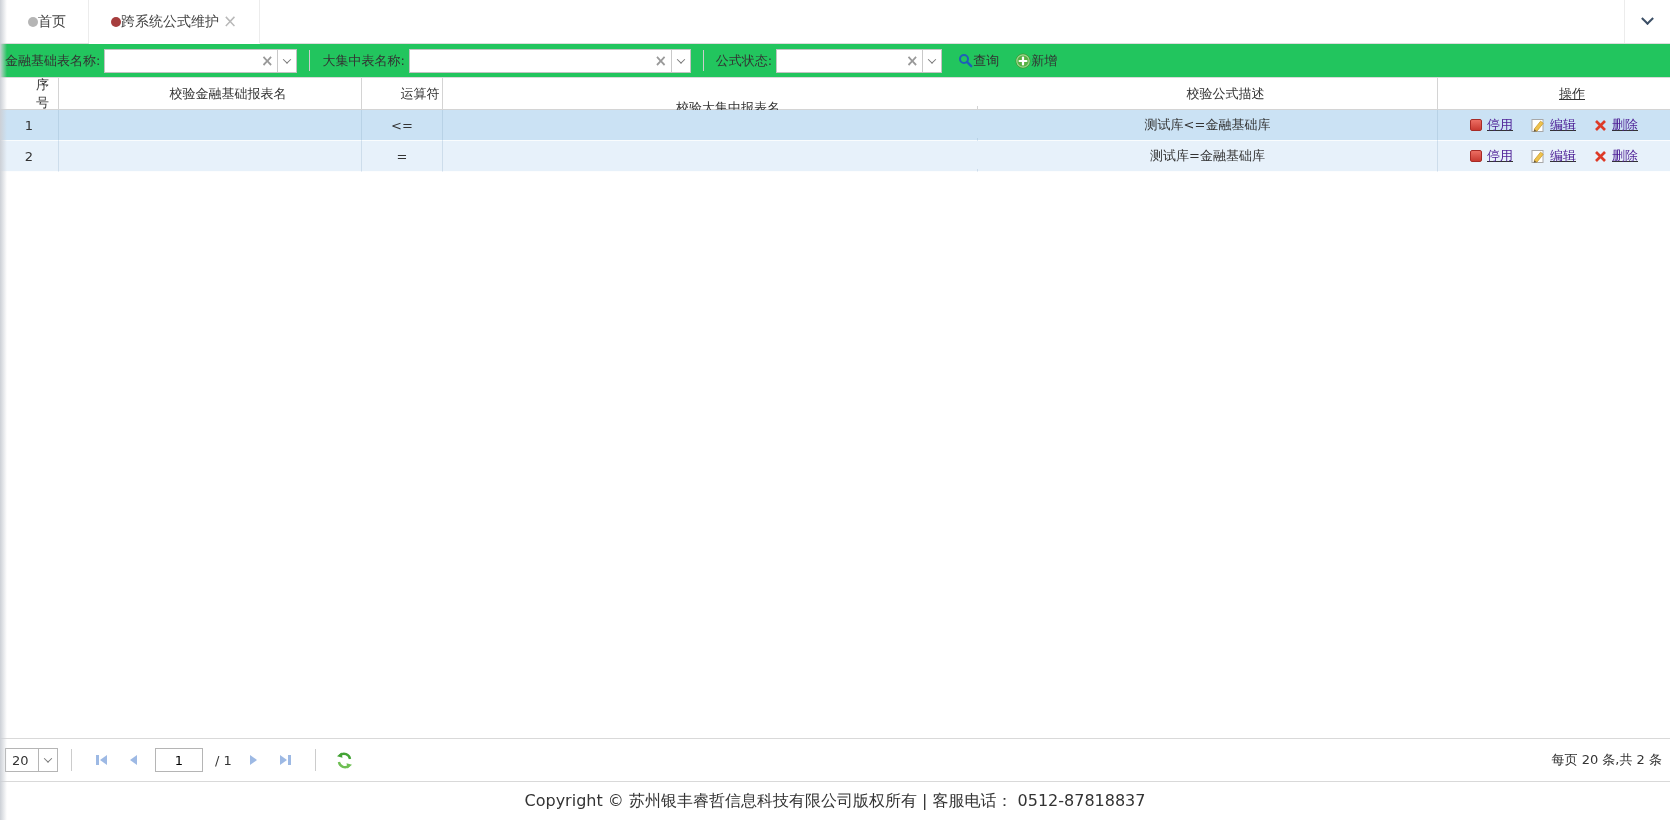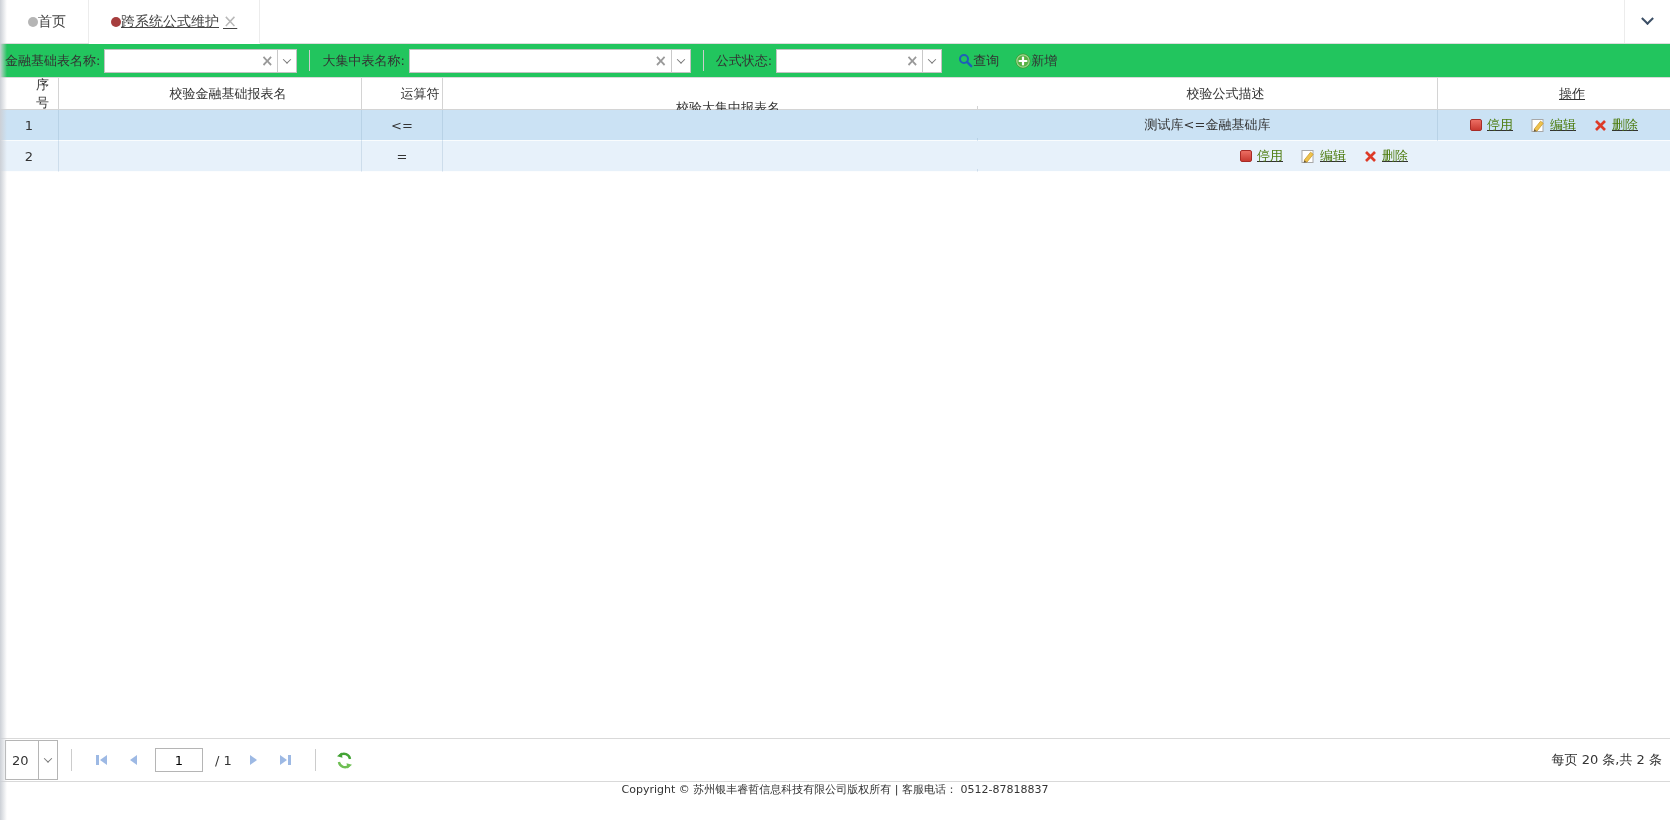"跨系统公式维护" .tab.active { text-decoration: underline -> none }
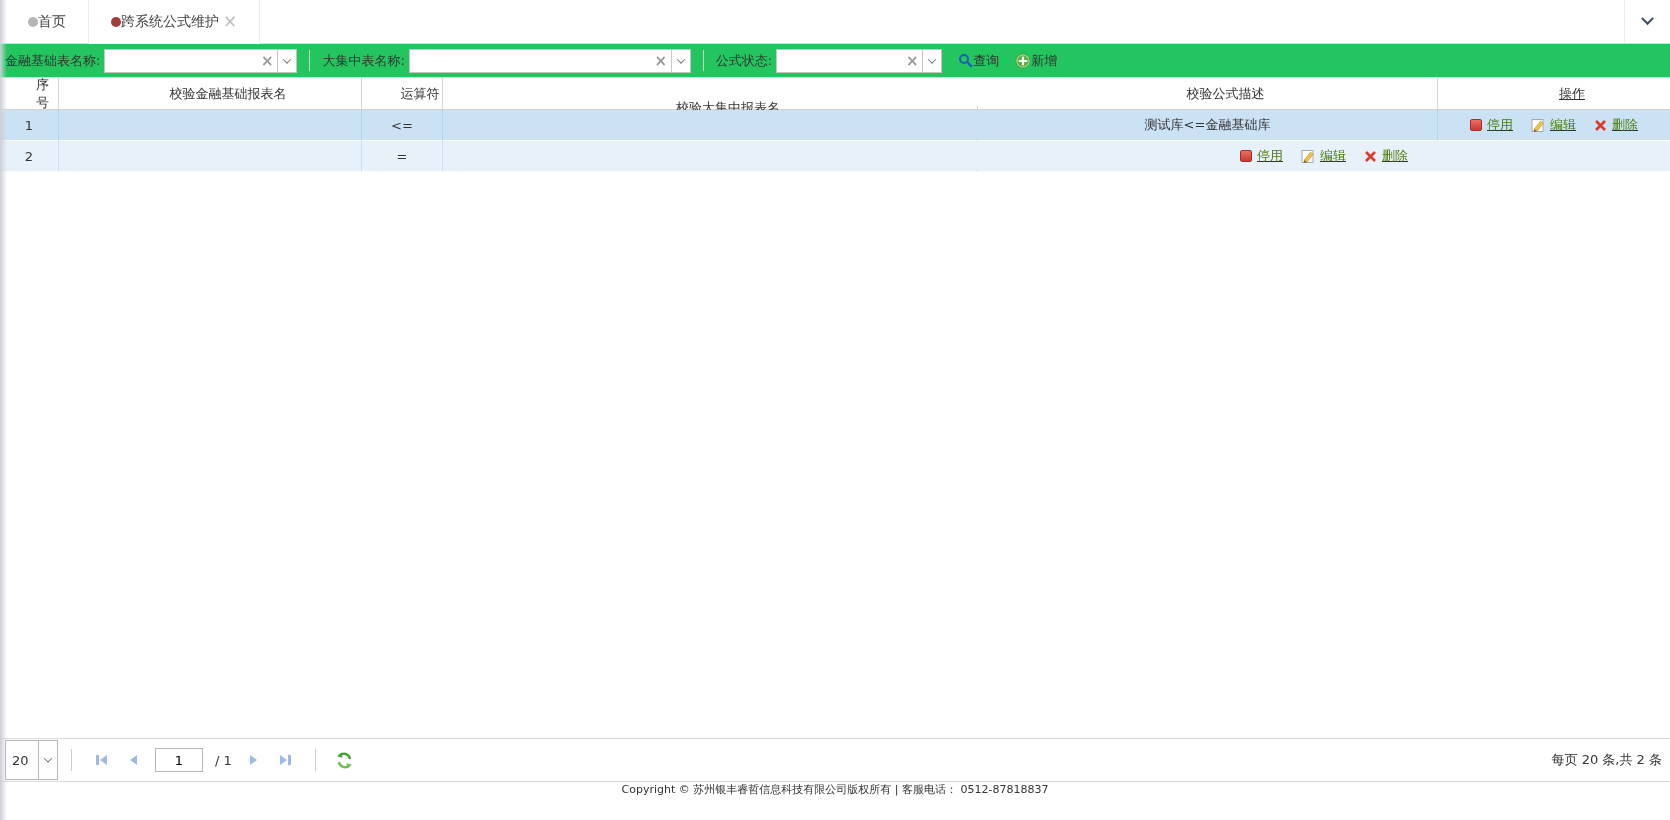"停用" .action-link { color: #4d7c0f -> #4c1d95 }
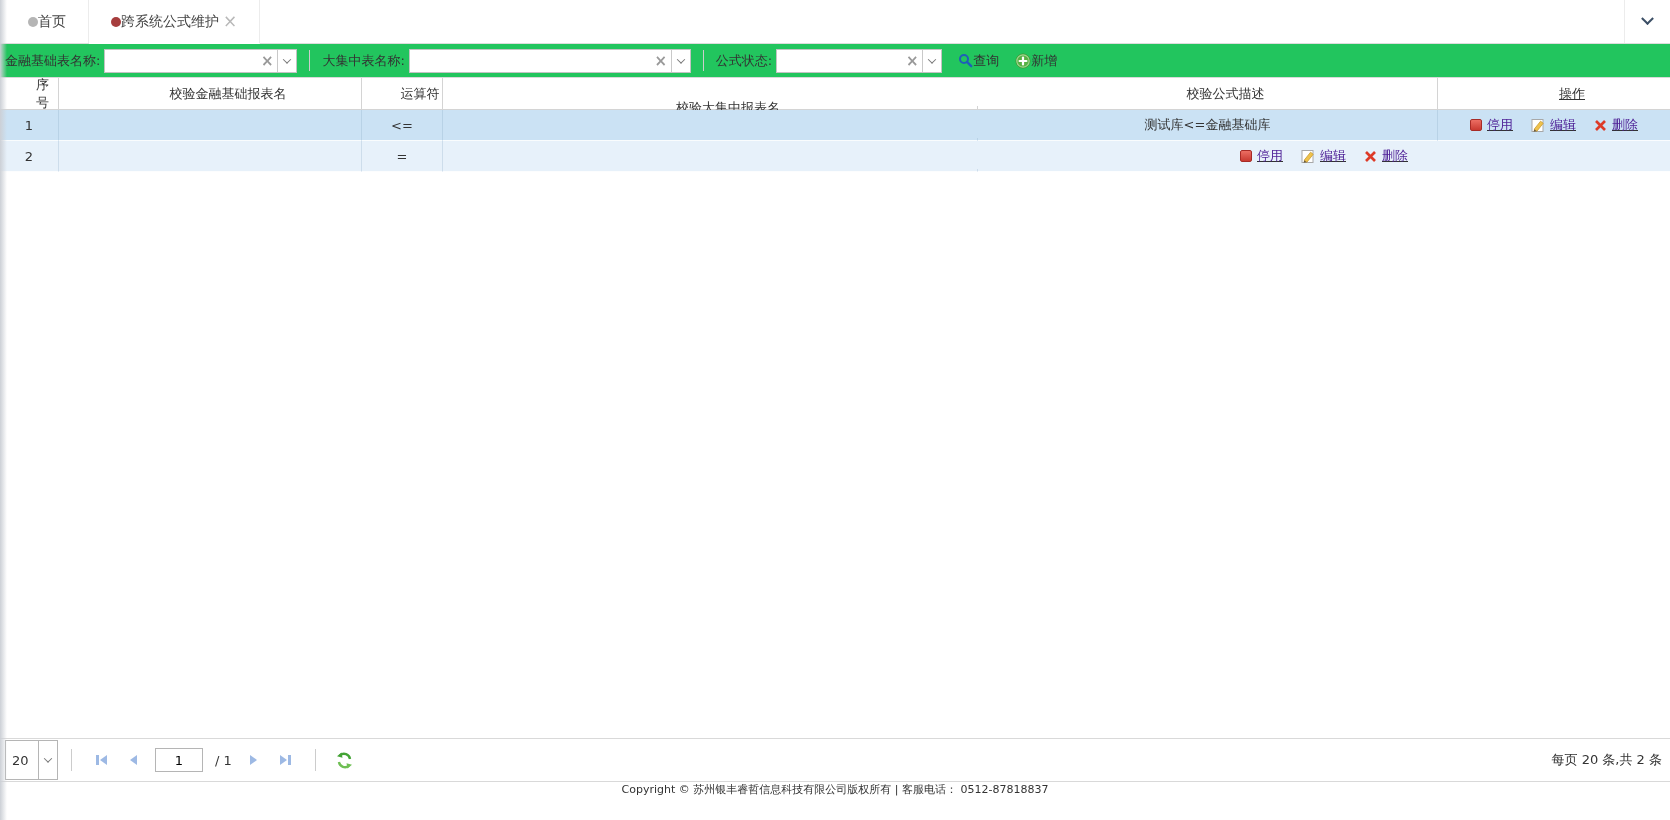"测试库=金融基础库" div.cell { html: none -> <div>测试库=金融基础库</div> }
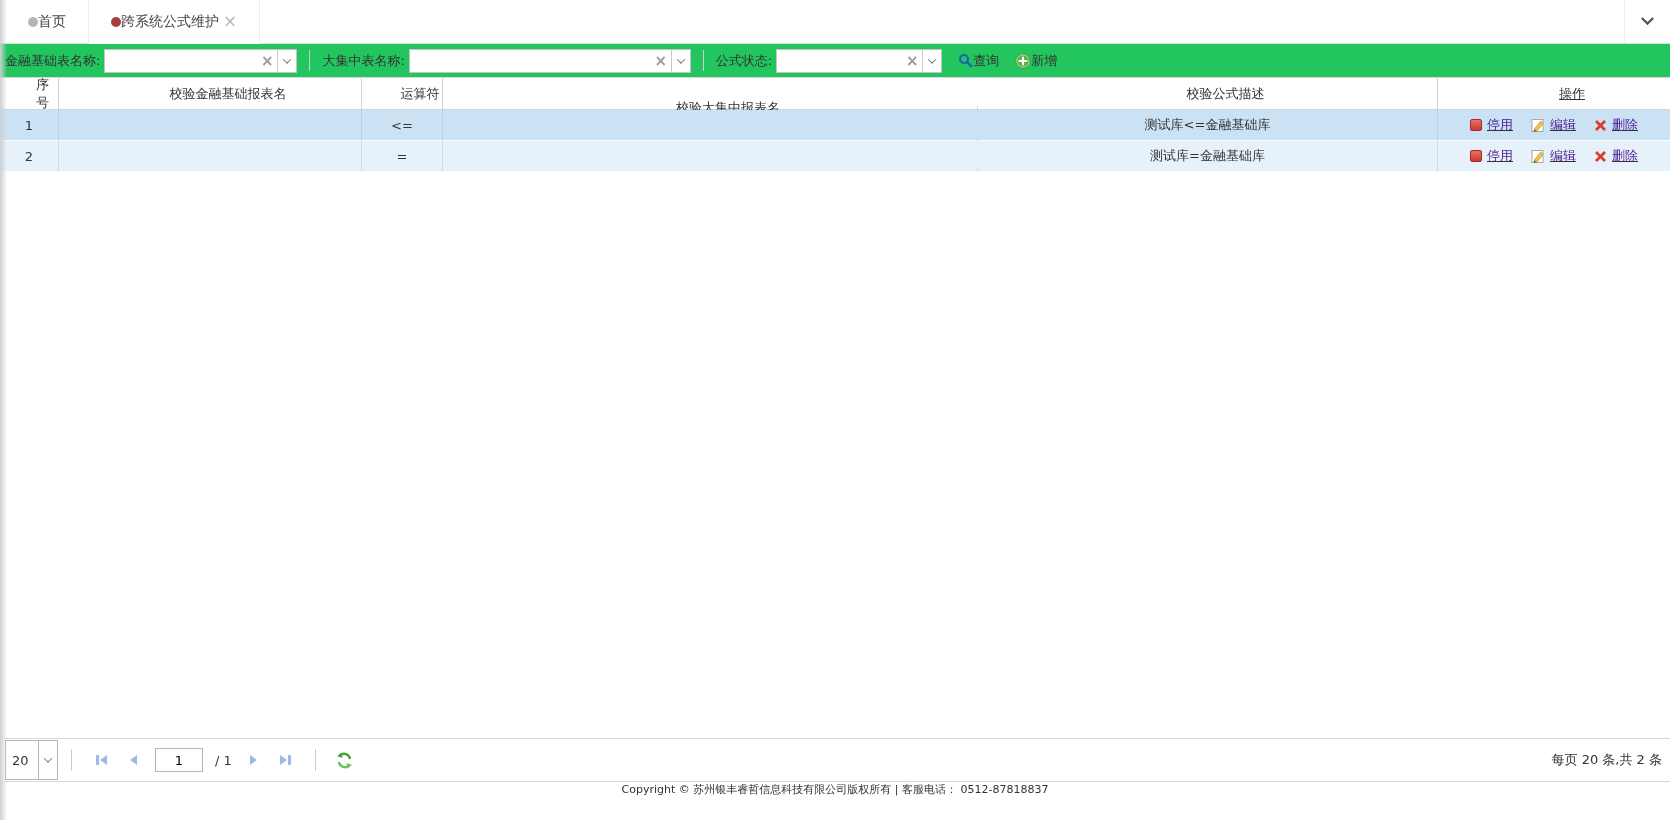"20" .psize { height: 40px -> 24px }
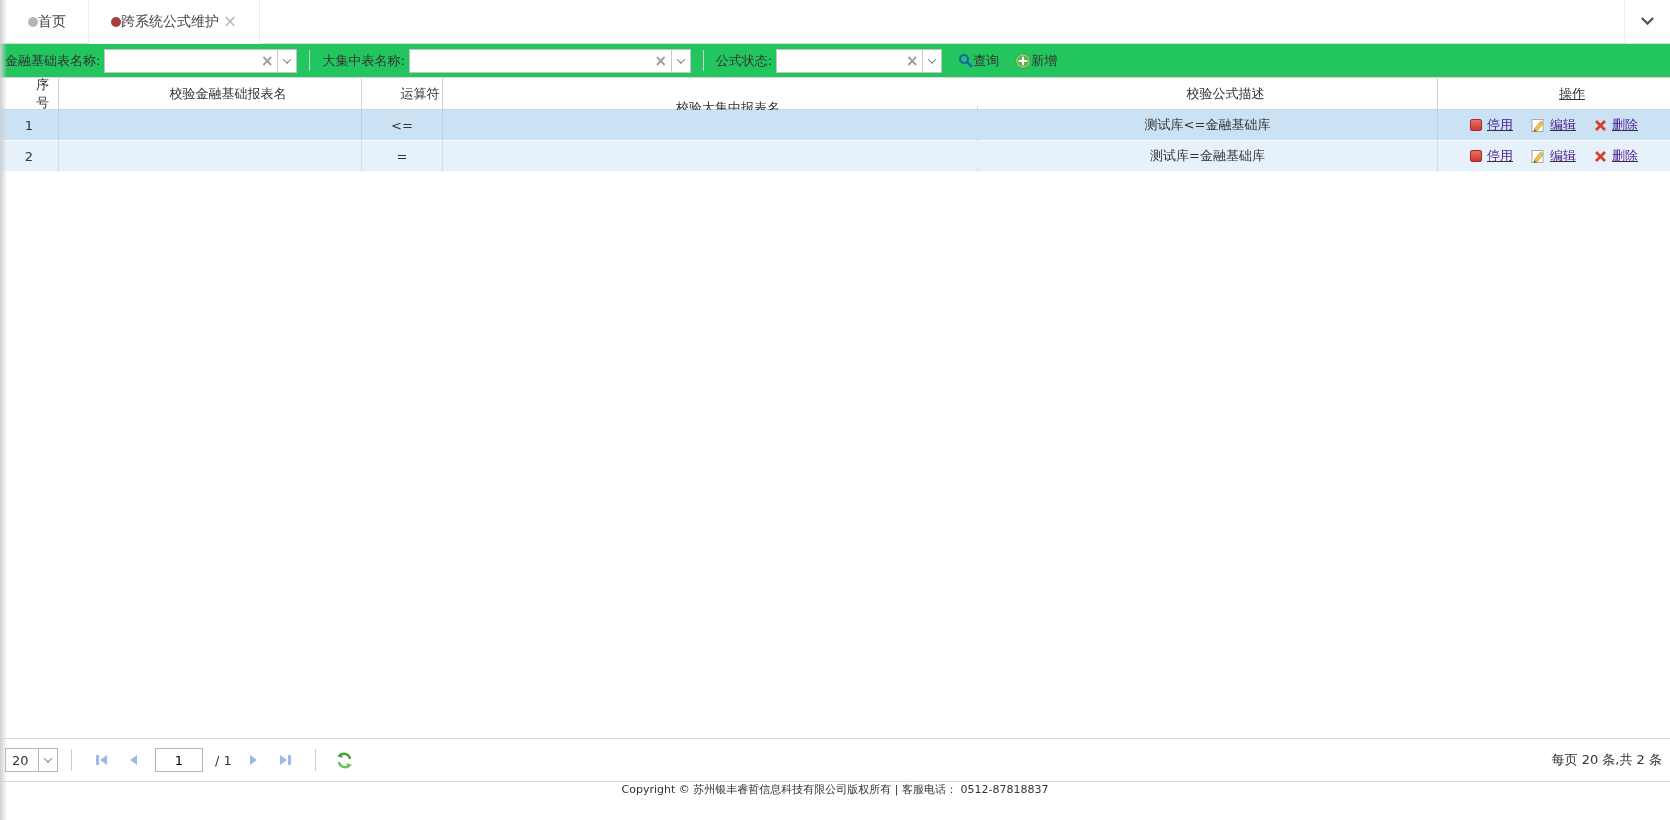"Copyright © 苏州银丰睿哲信息科技有限公司版权所有 | 客服电话：" .footer { align-items: flex-start -> center; font-size: 11px -> 16px }
